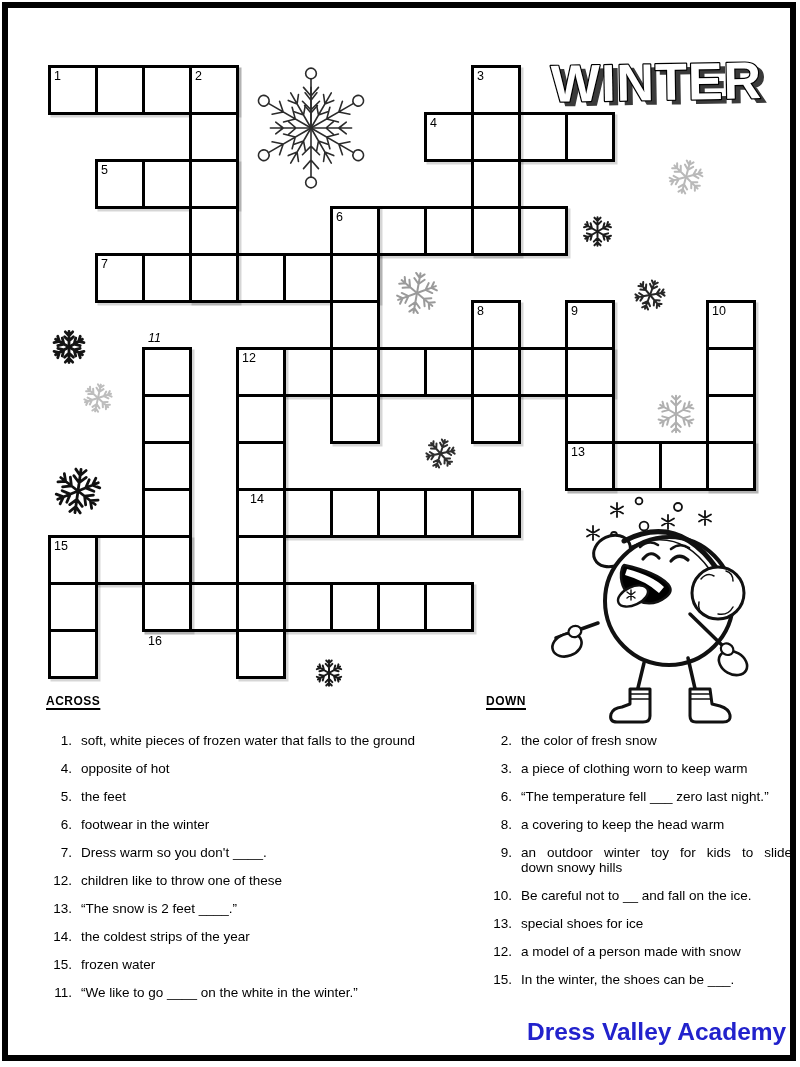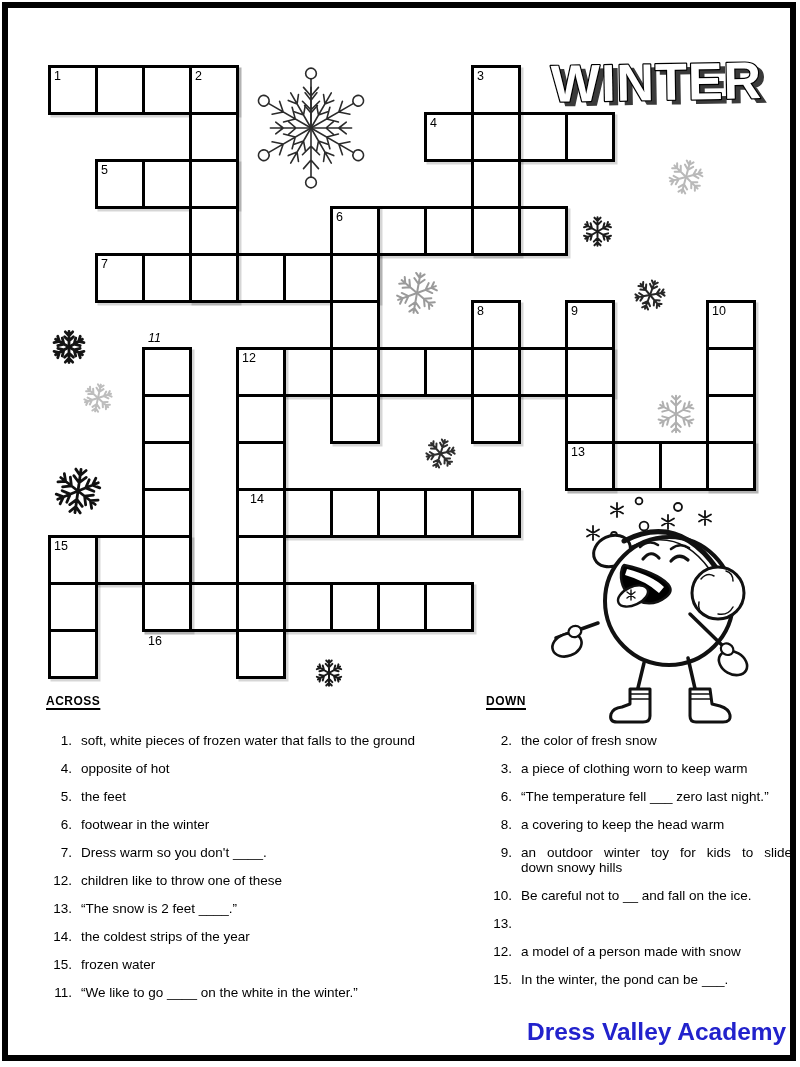"special shoes for ice" div.ctext { html: none -> <div> <div>special shoes for ice</div> </div> }
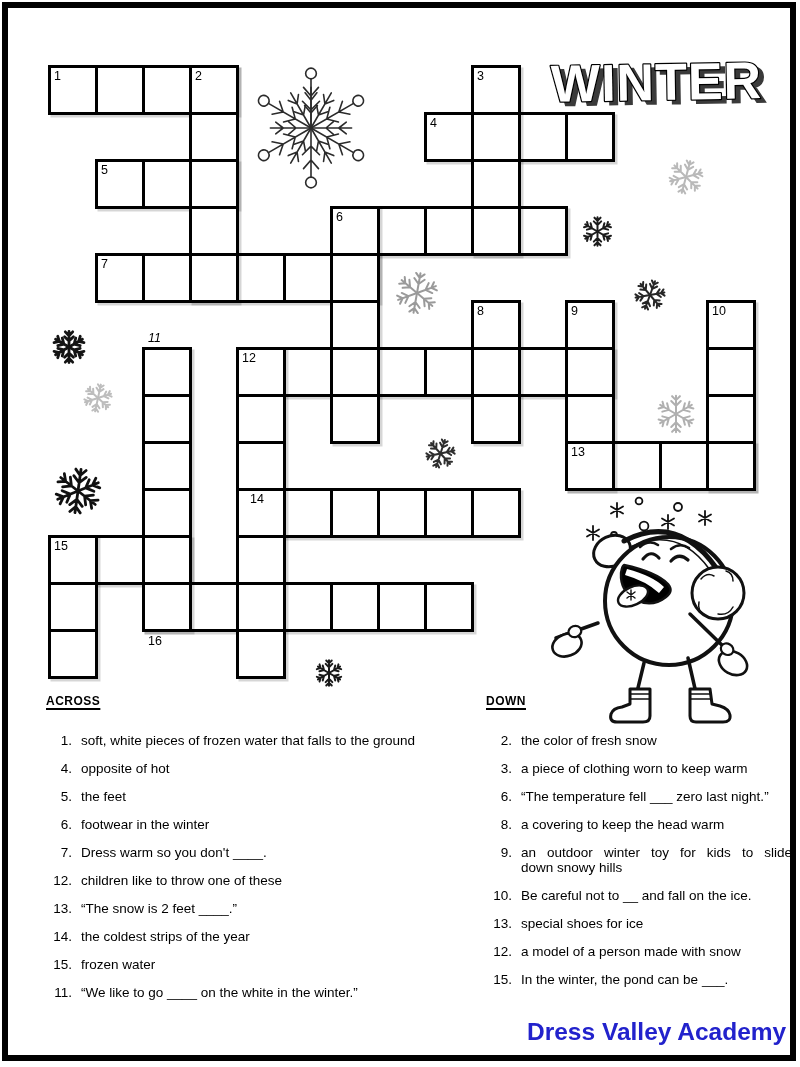"In the winter, the pond" div.cline { text: pond -> shoes }
